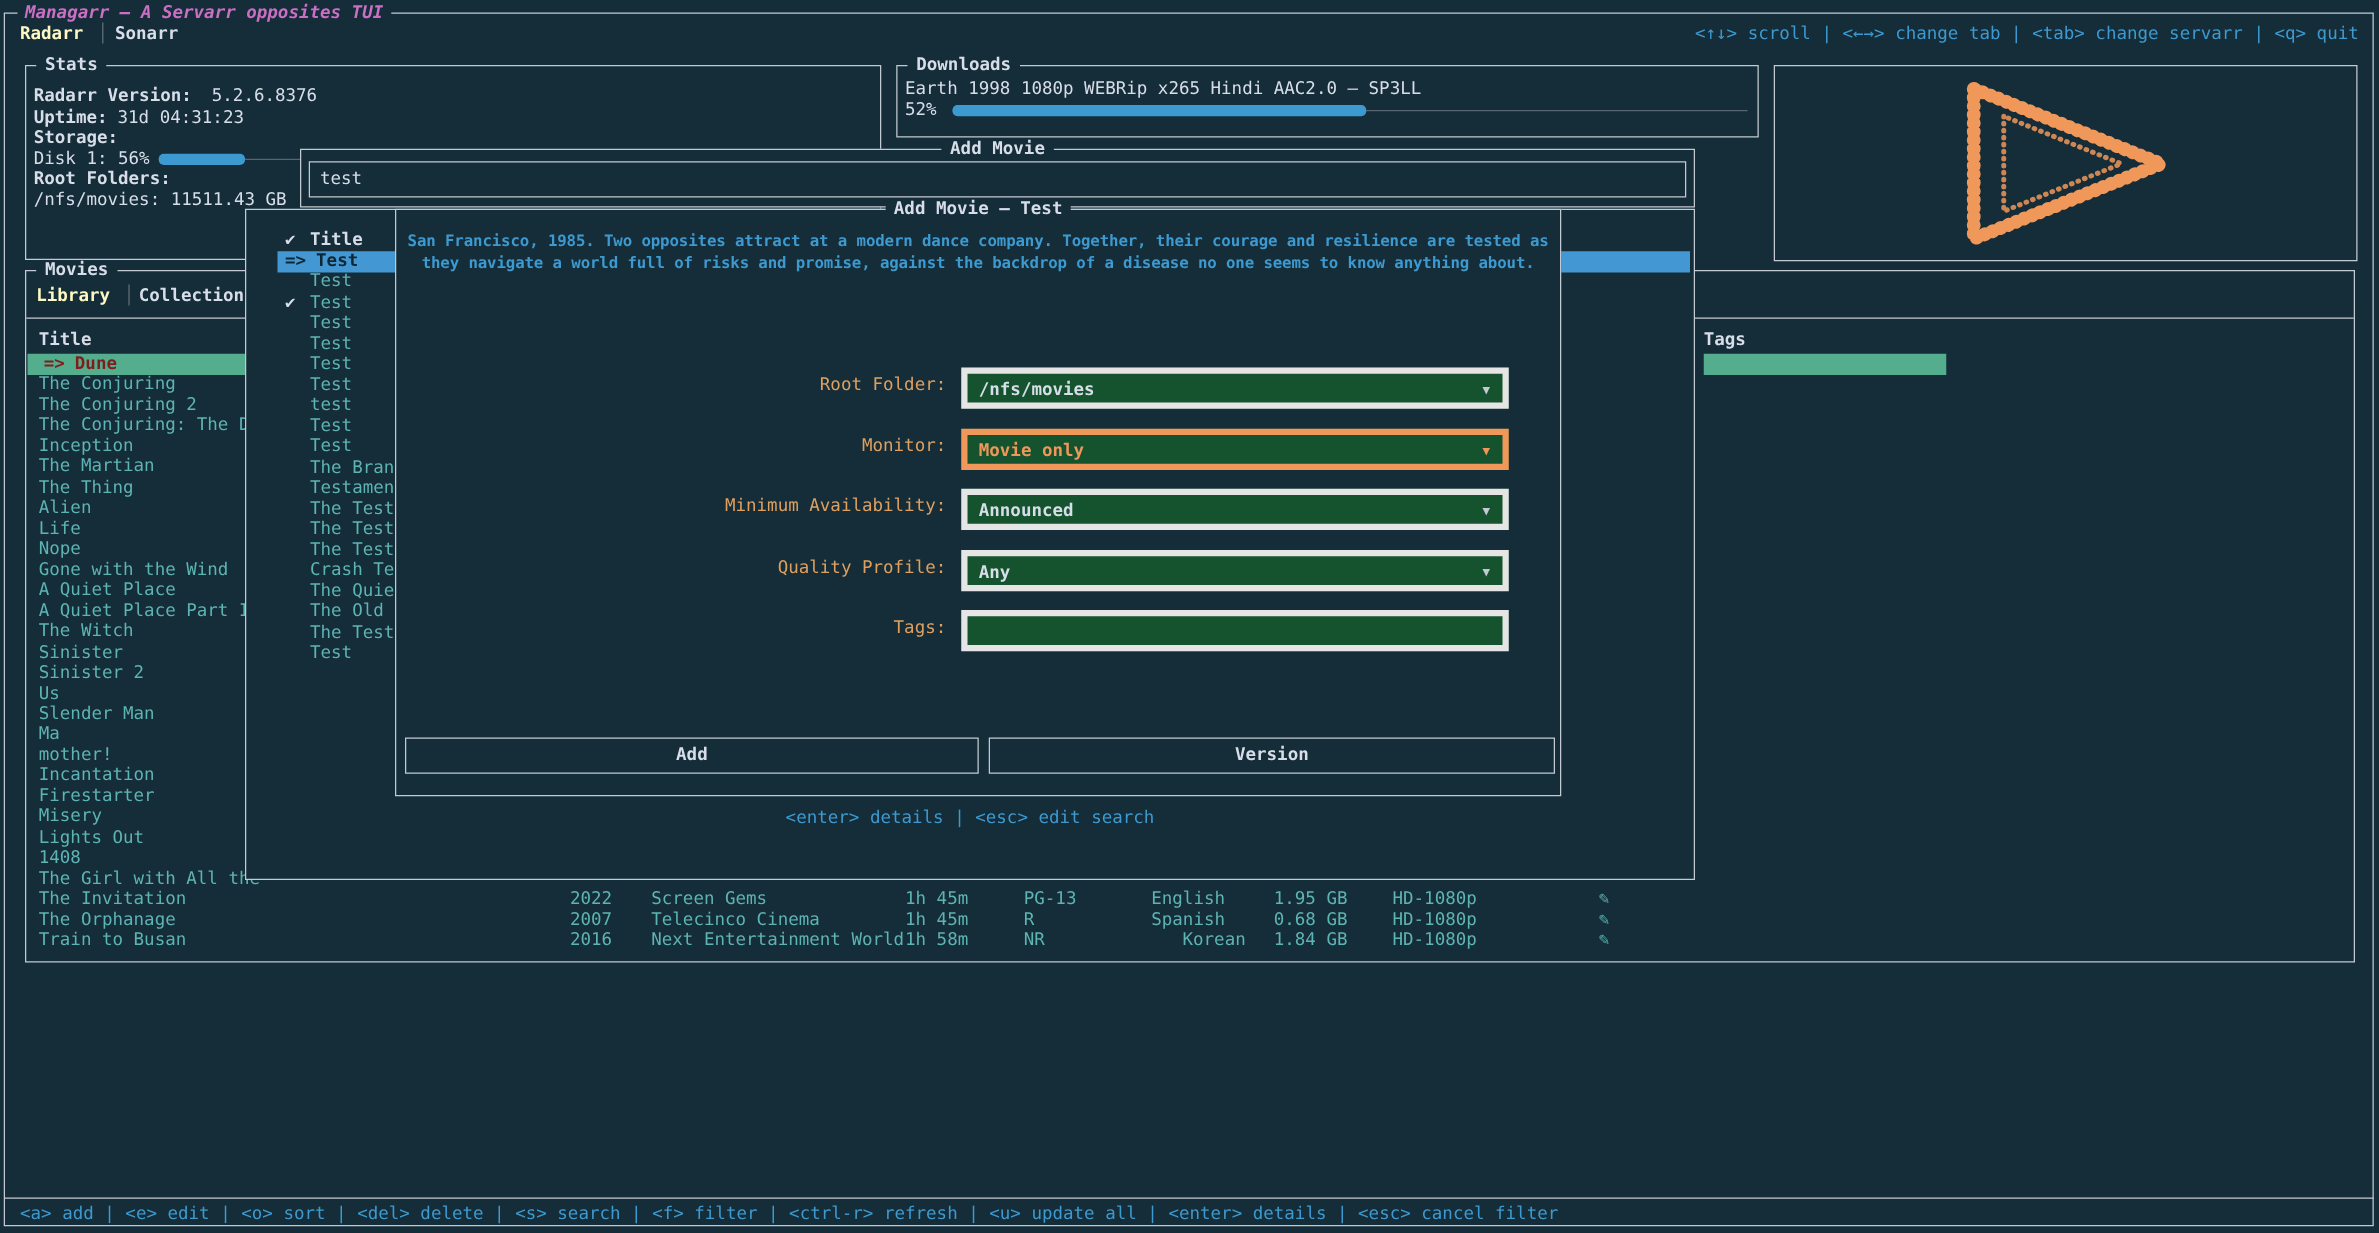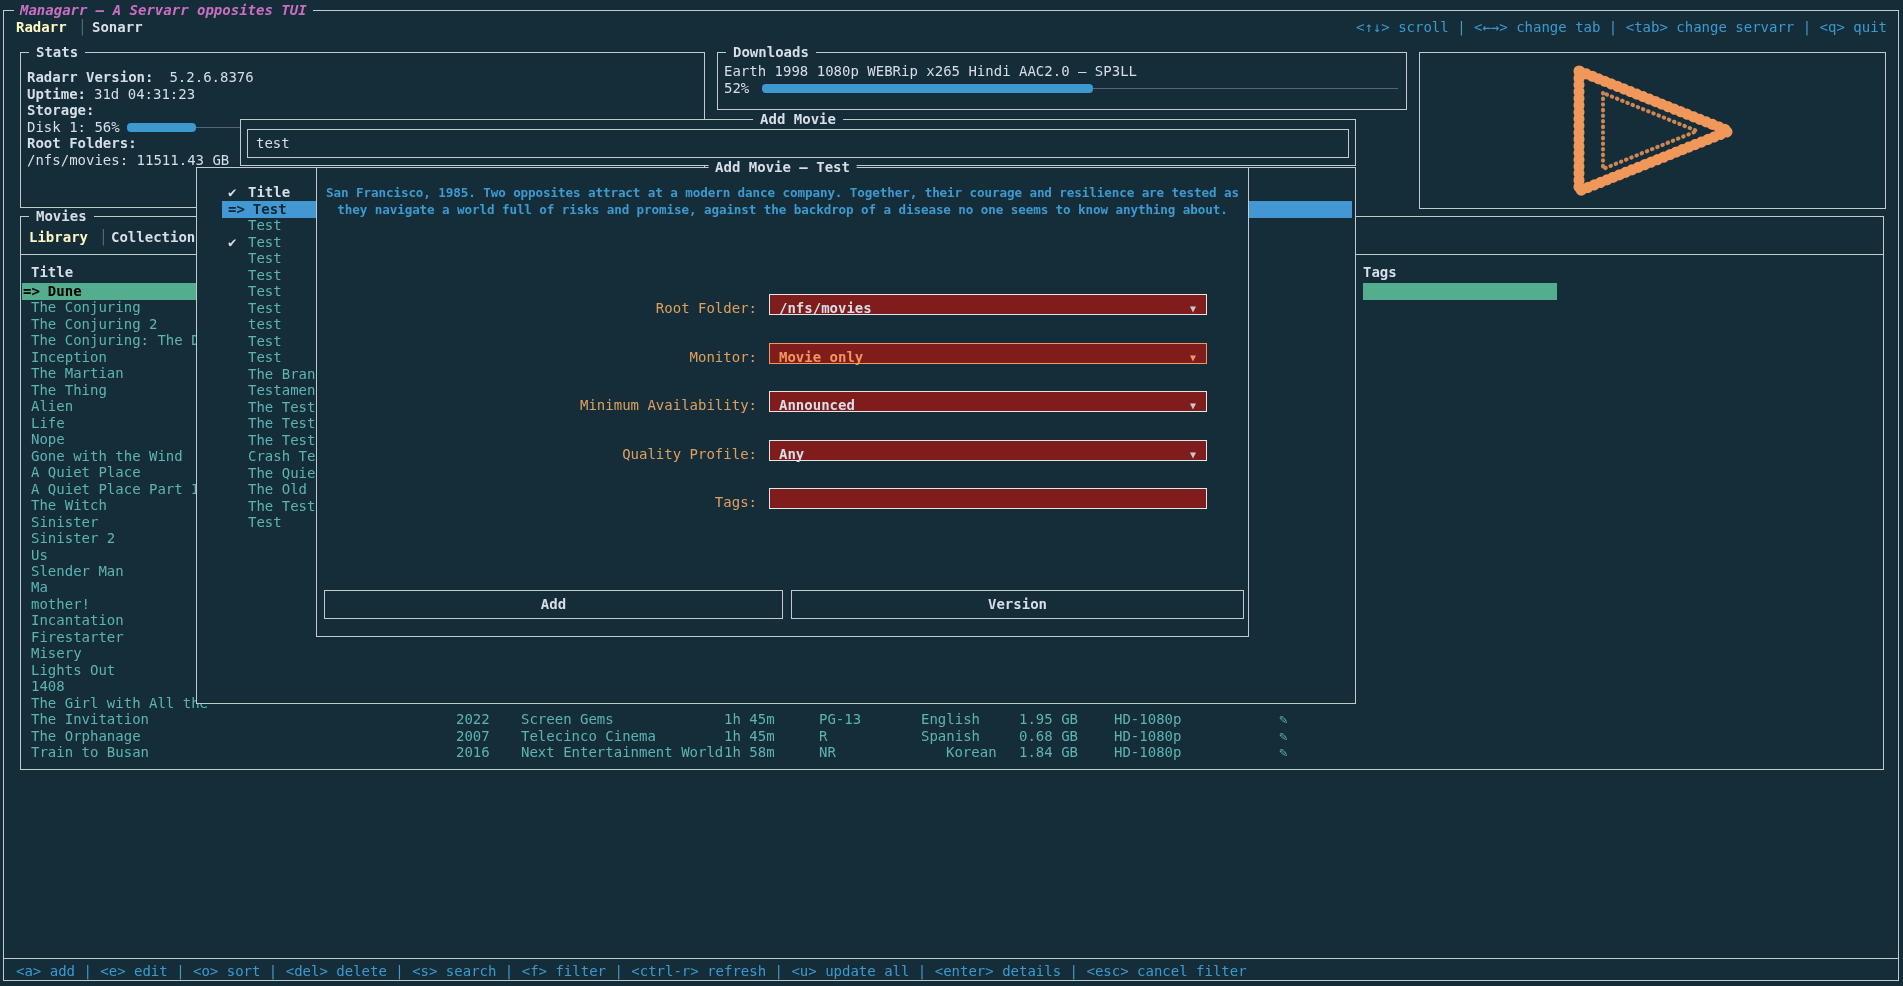"=> Dune" .selg { color: #000000 -> #7f1d1d; padding-left: 1px -> 13px }
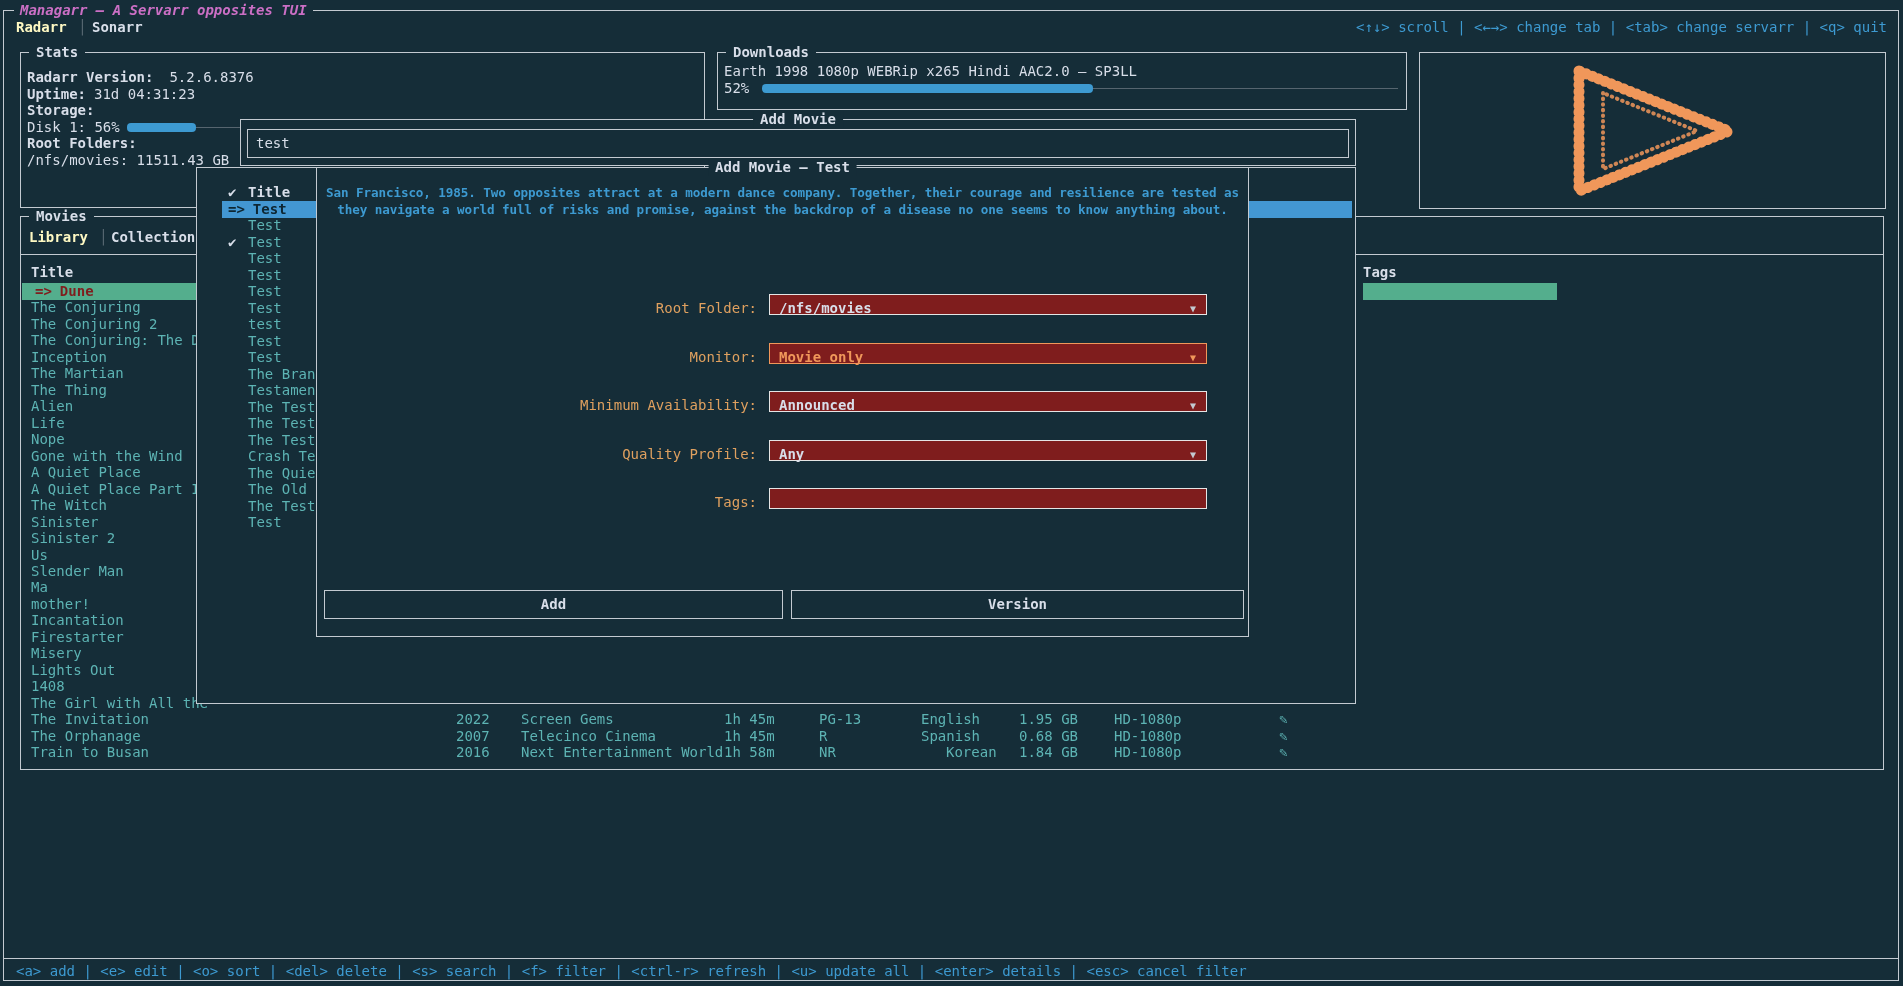"/nfs/movies" .select { background: #7f1d1d -> #14532d; border: 1px solid #e5e5e5 -> 5px solid #e5e5e5; height: 21px -> 33px }
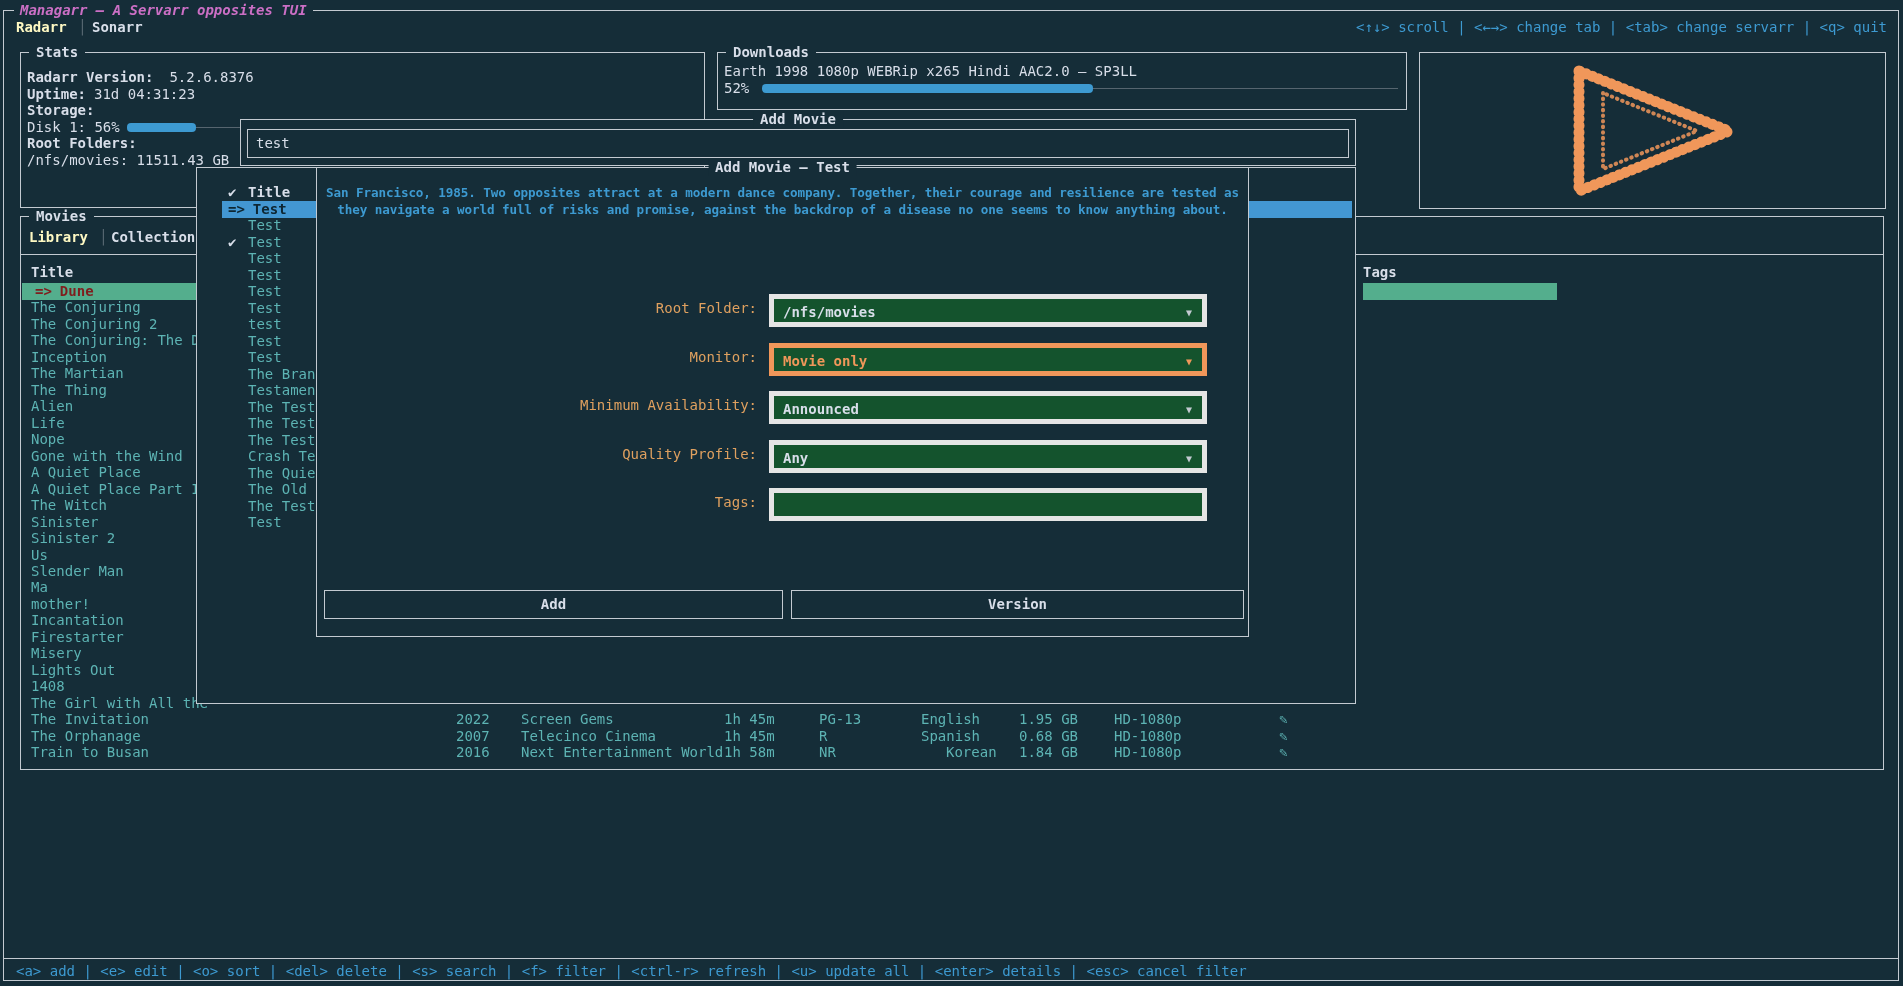"<enter> details | <esc> edit" div.helpc { html: none -> <div>&lt;enter&gt; details | &lt;esc&gt; edit search</div> }
